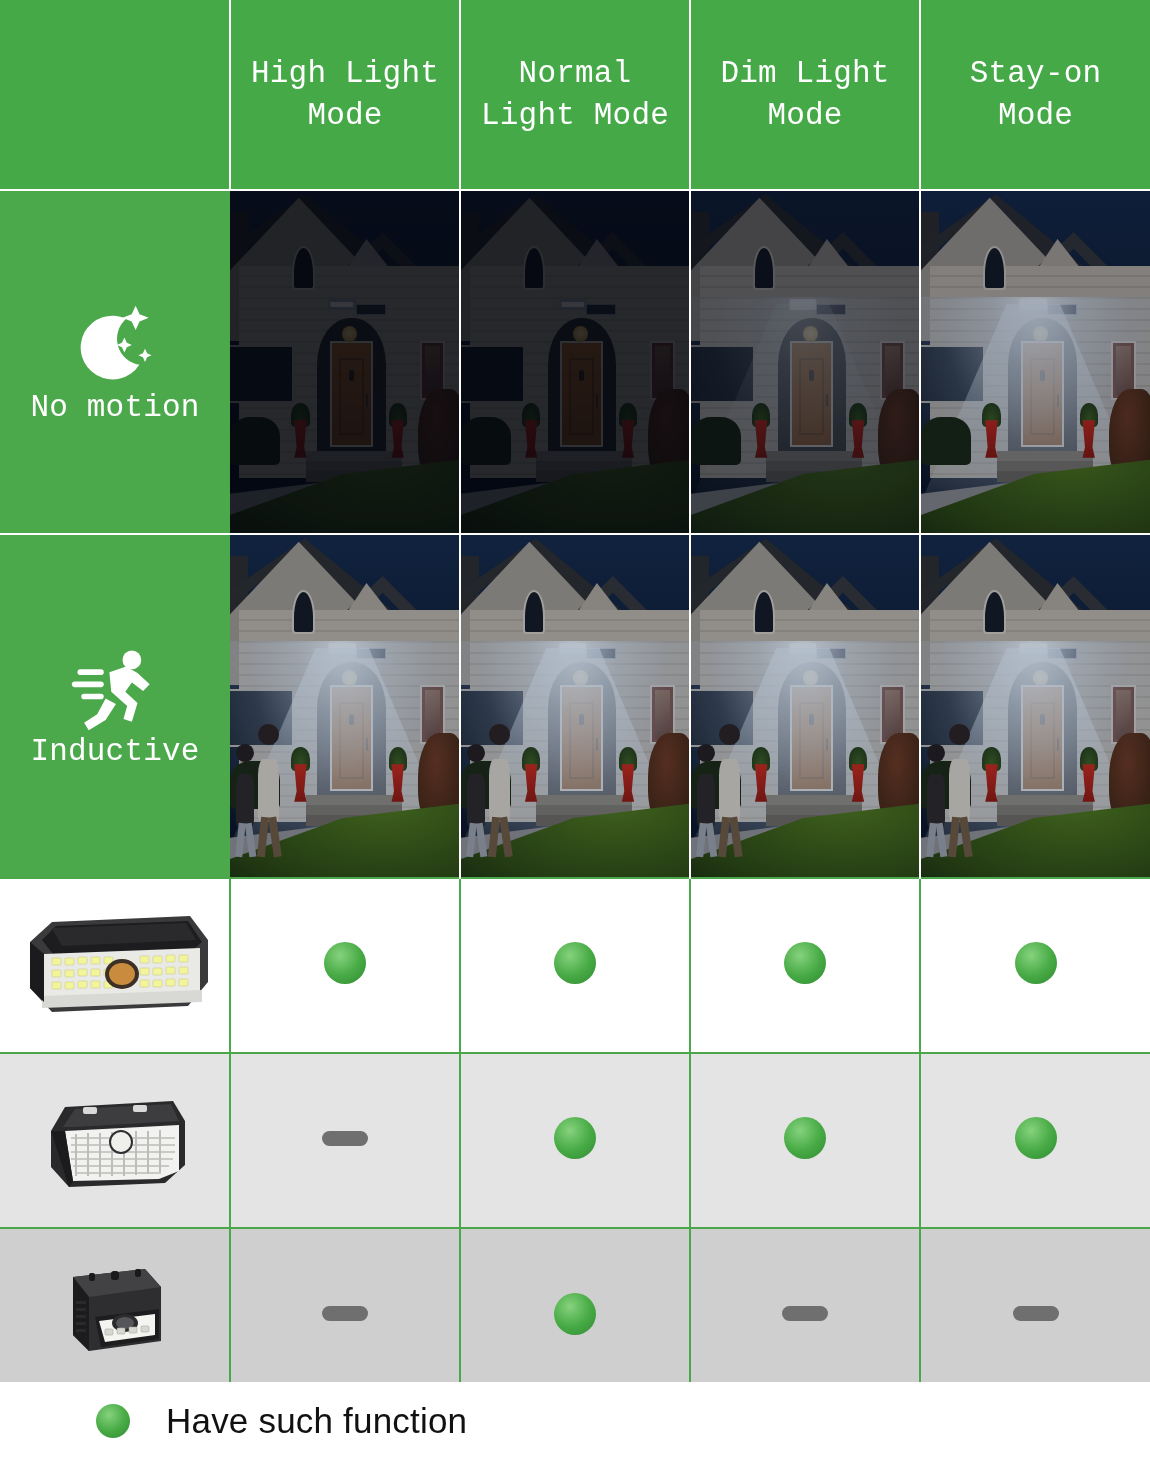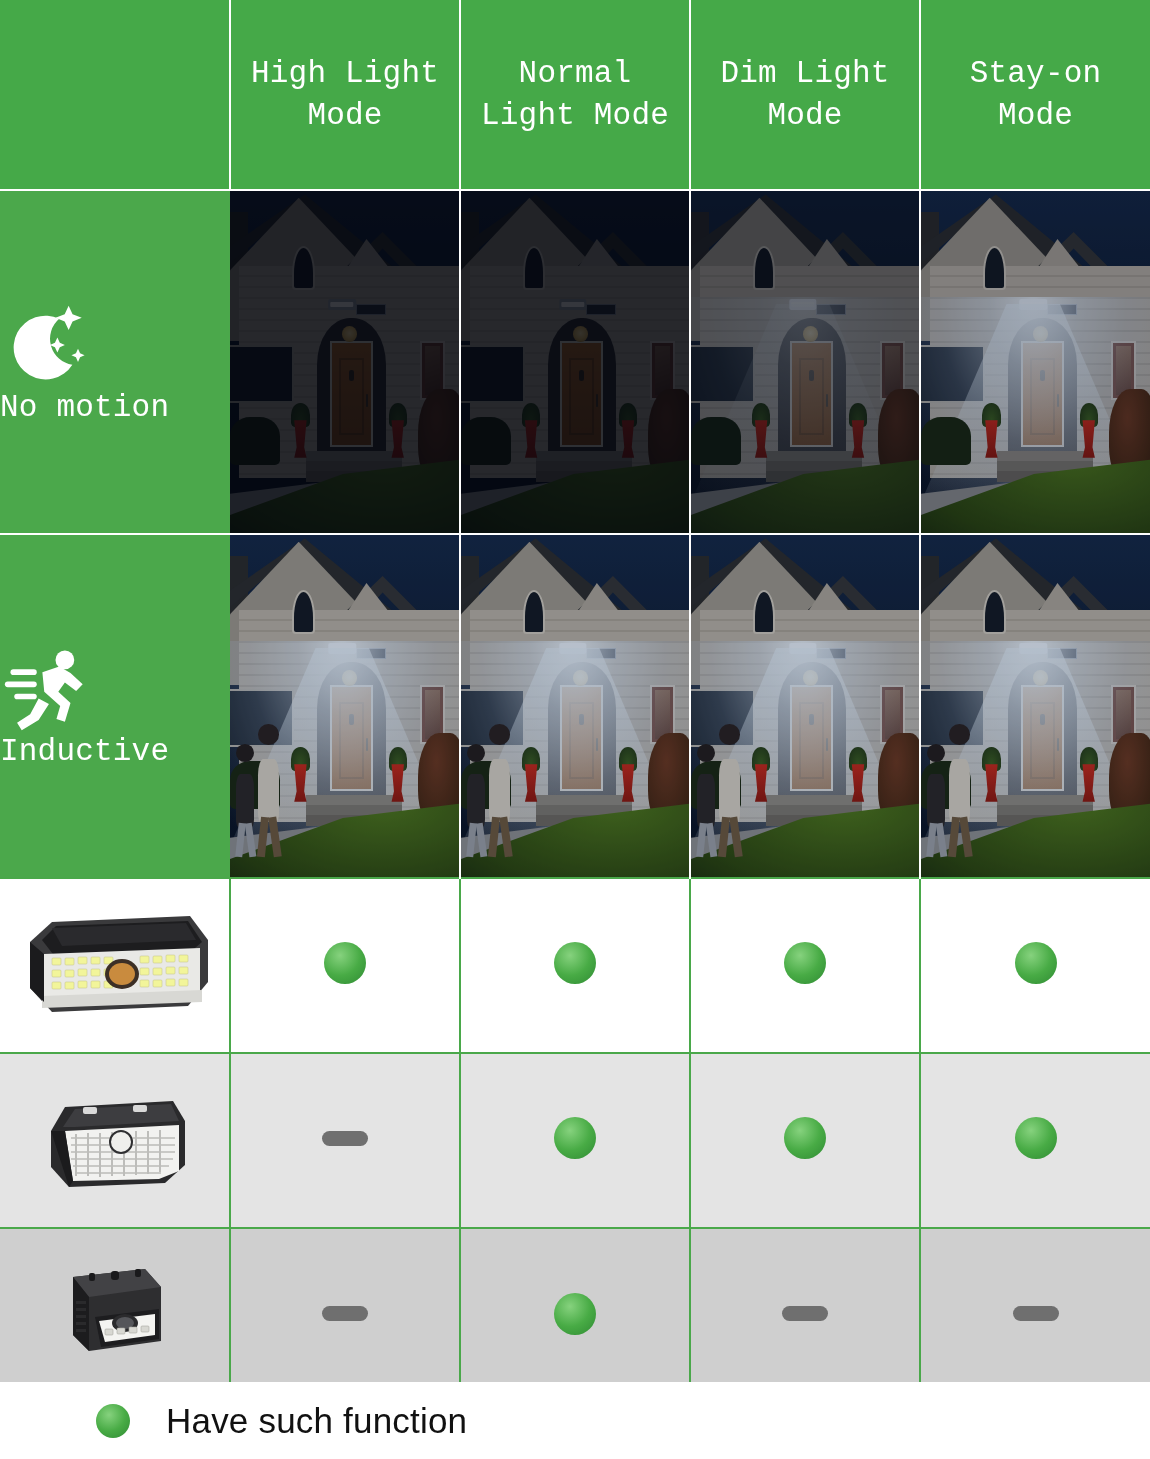"No motion" .scn-inner { align-items: flex-start -> center }
